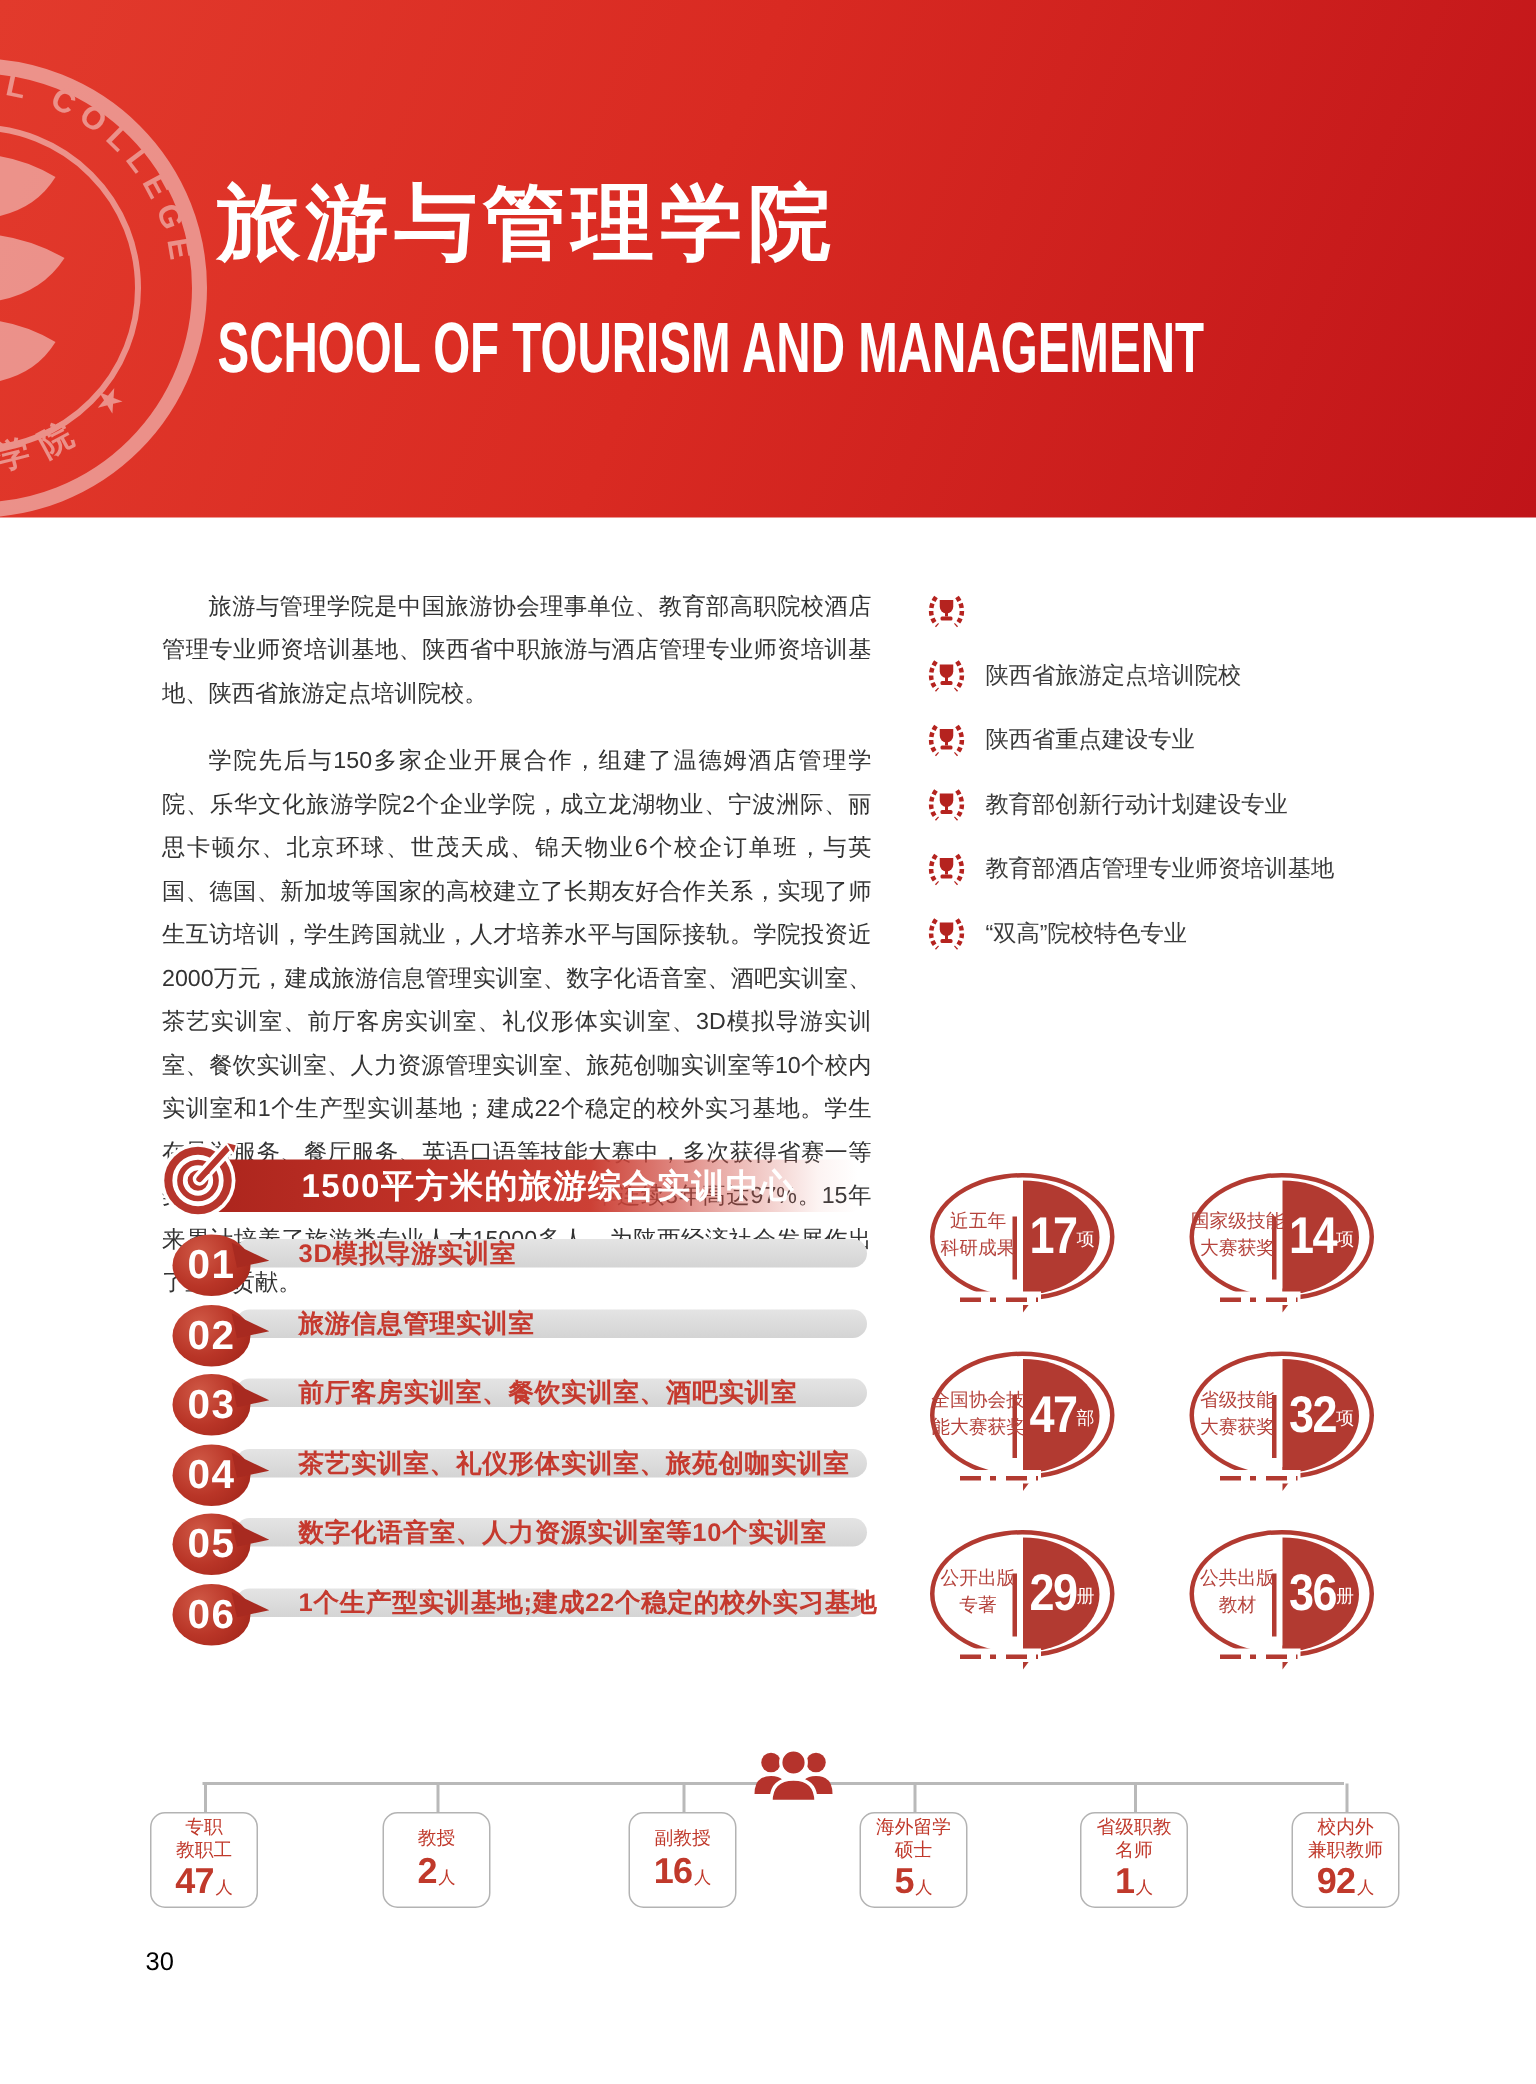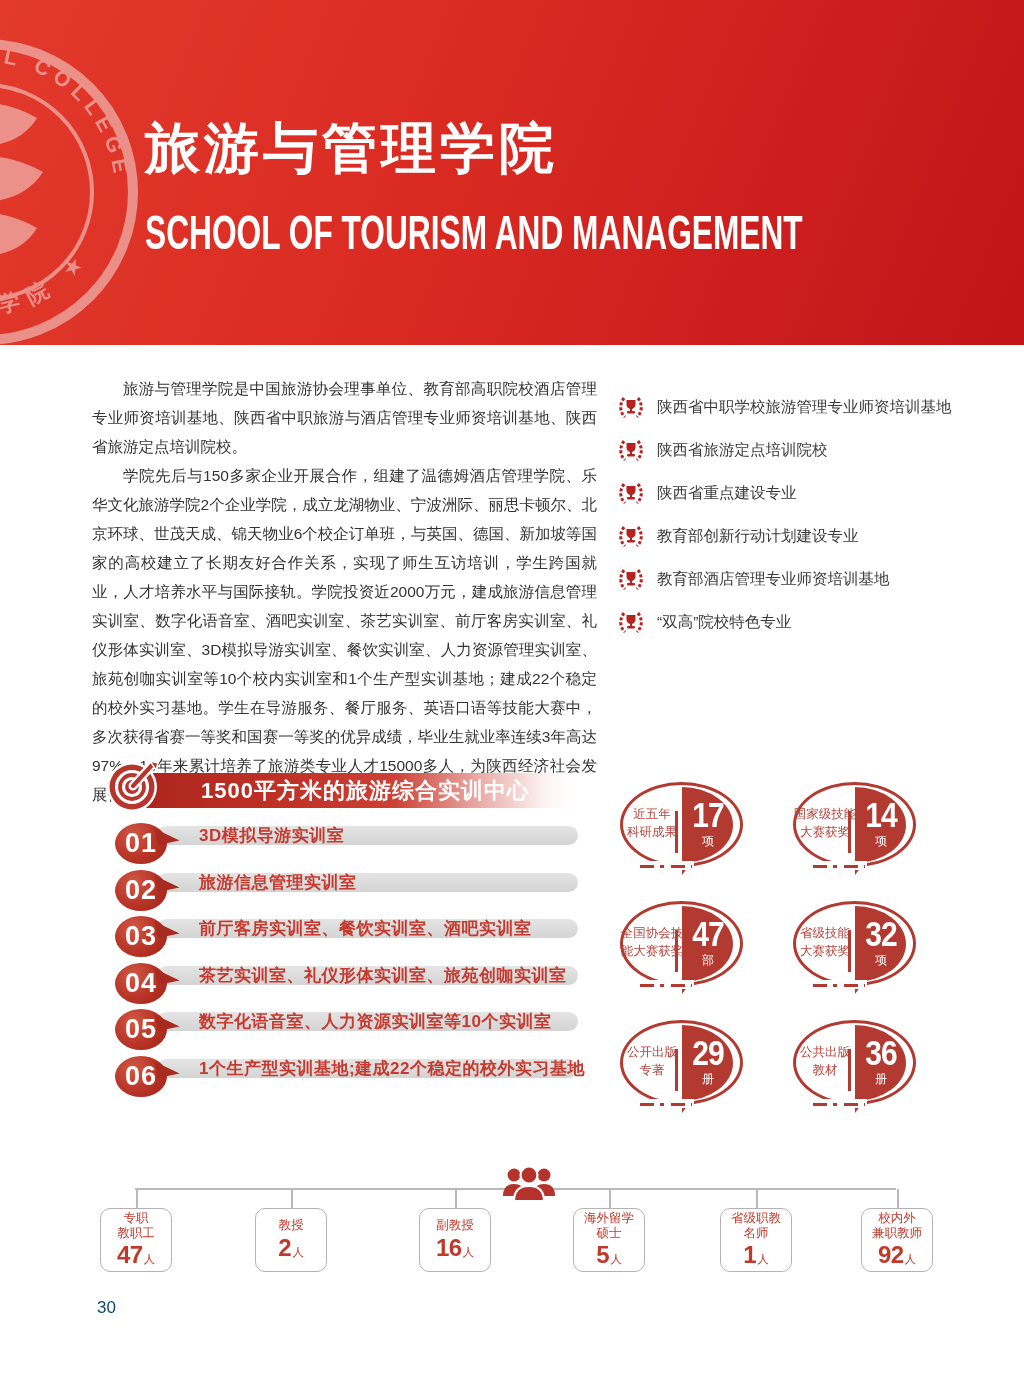"旅游与管理学院是中国旅游协会理事单位、教育部高职院校酒店管理专业师资培训基地、陕" .intro-text p { margin: 0 -> 16px }
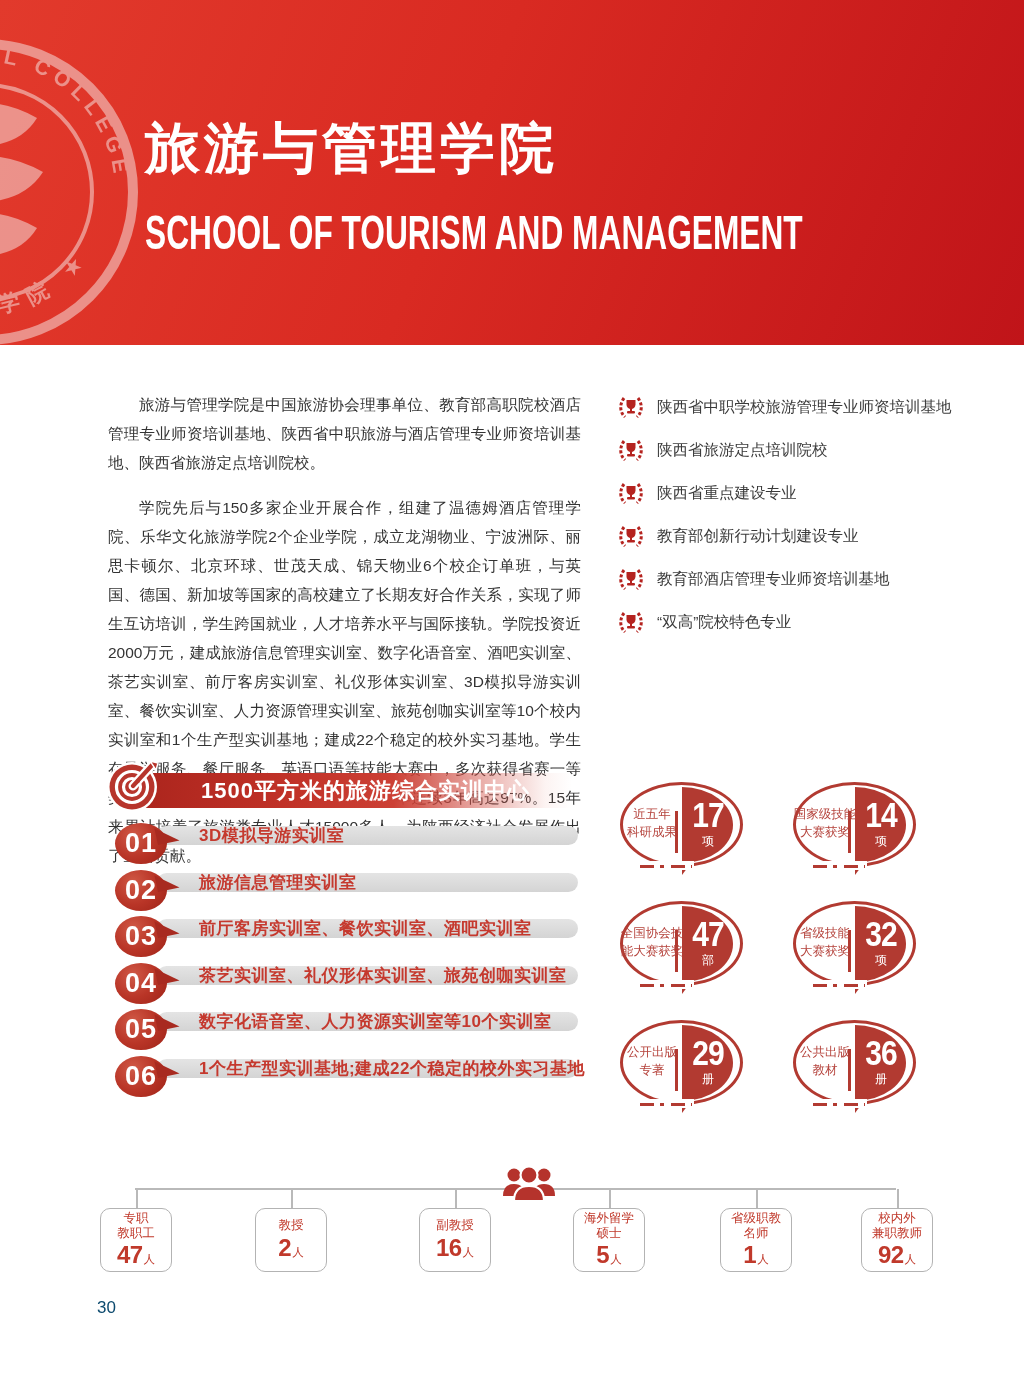"陕西省中职学校旅游管理专业师资培训基地" span.honor-label { html: <span>陕西省中职学校旅游管理专业师资培训基地</span> -> none }
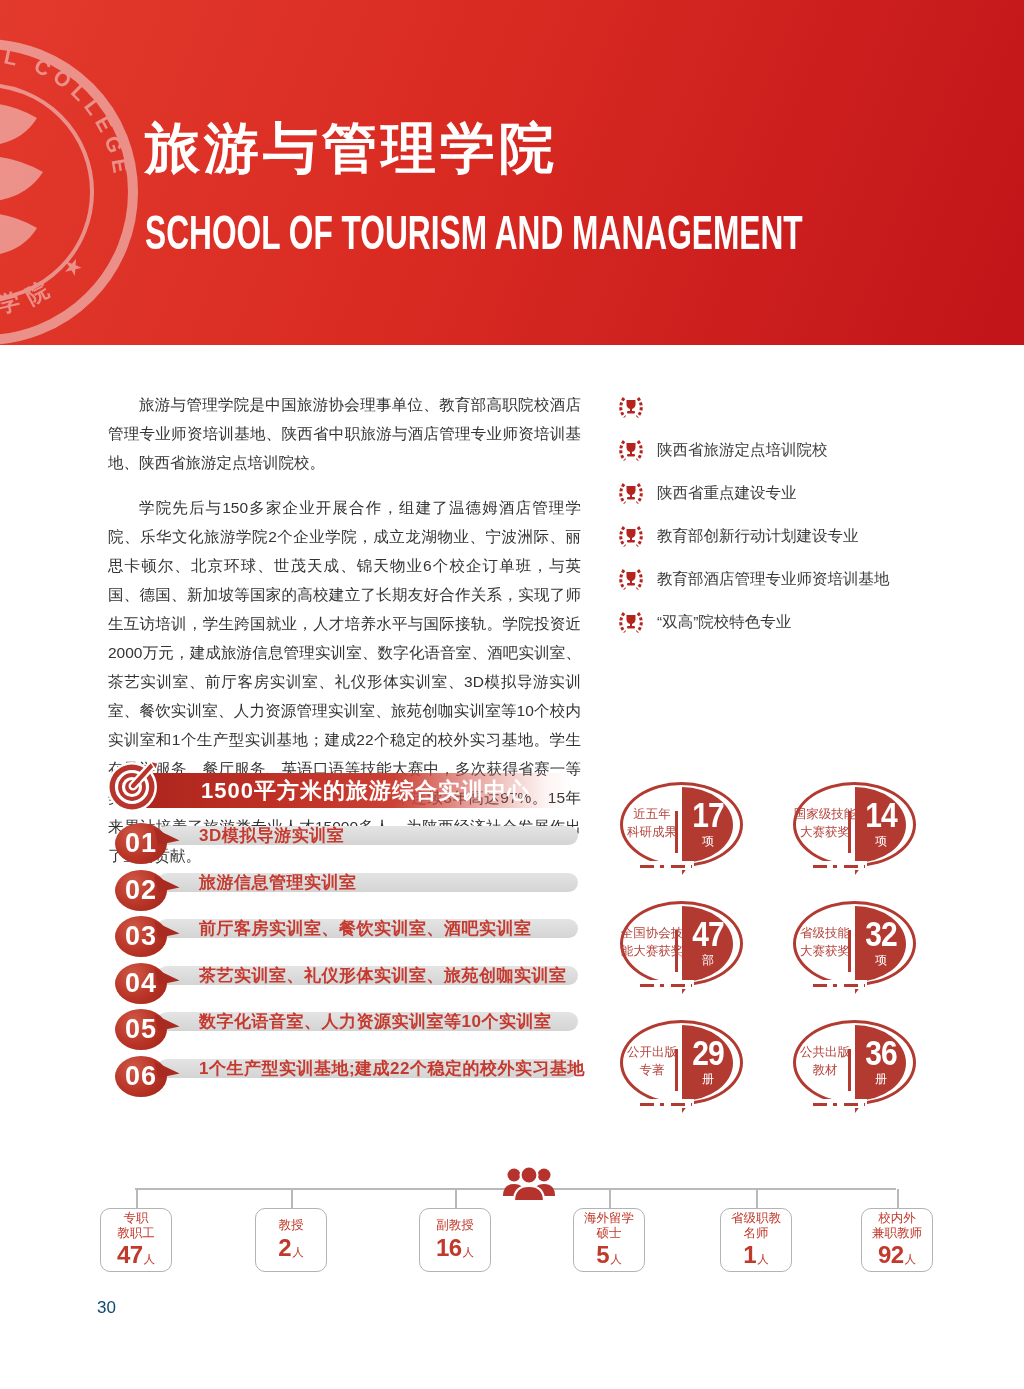"17" .stat-value { flex-direction: column -> row }
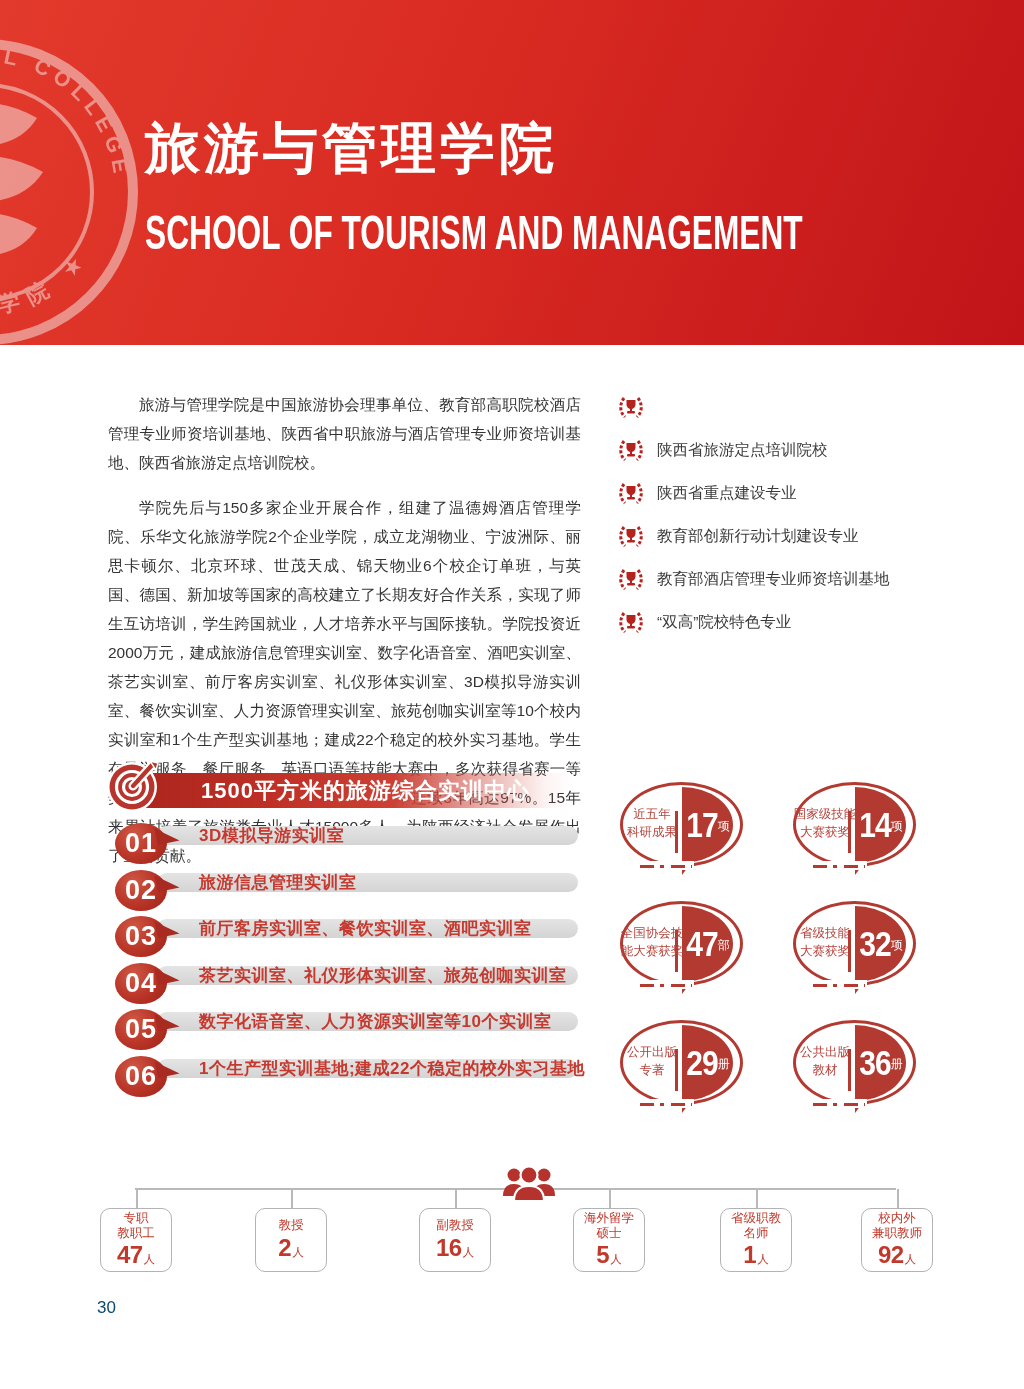"30" .page-number { color: #0c4a6e -> #000000 }
